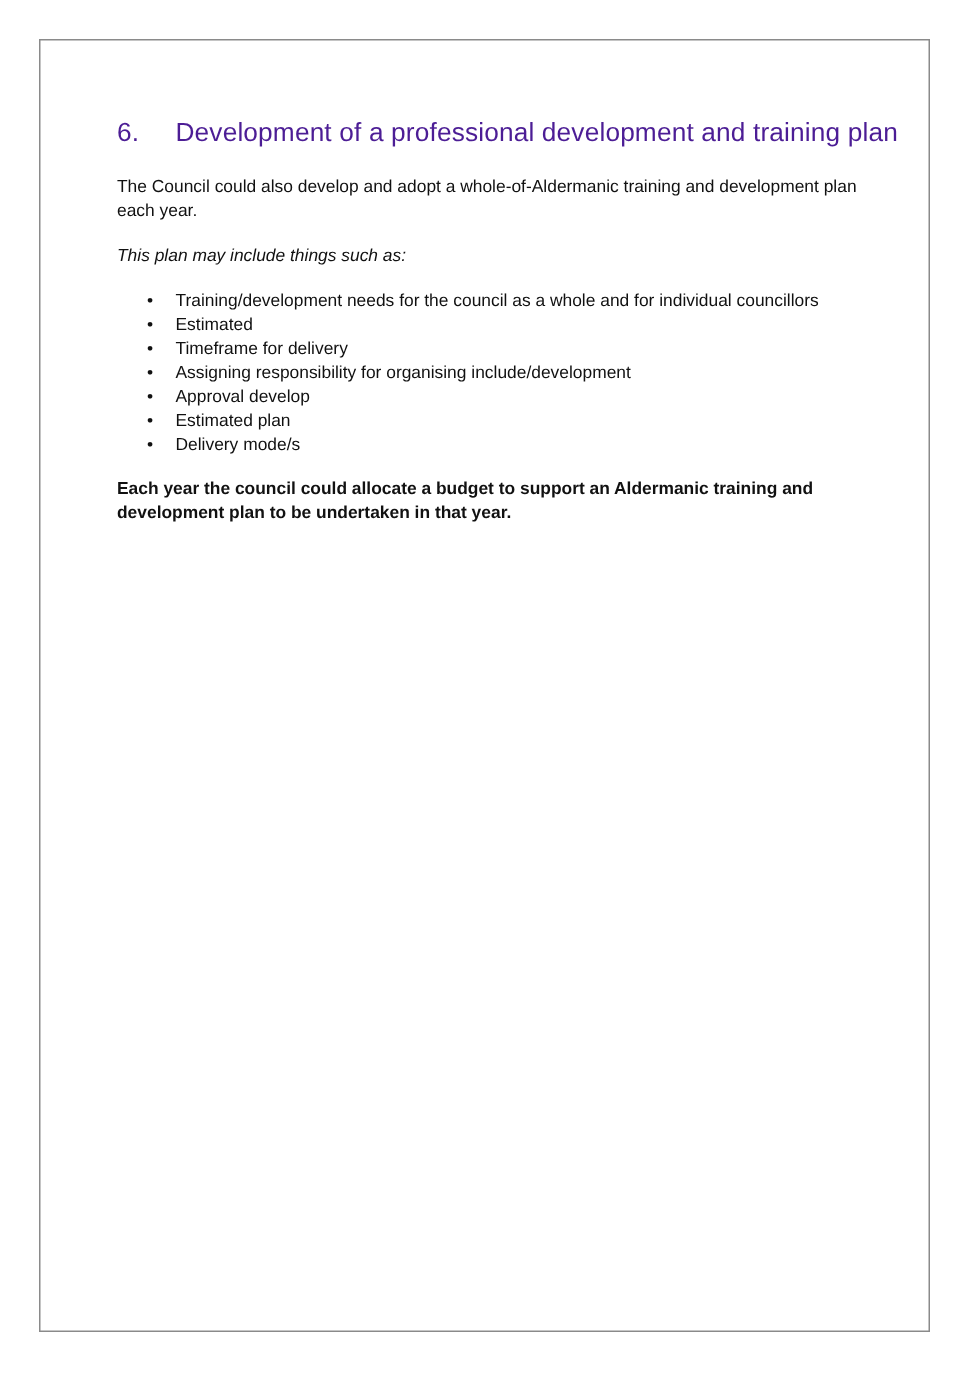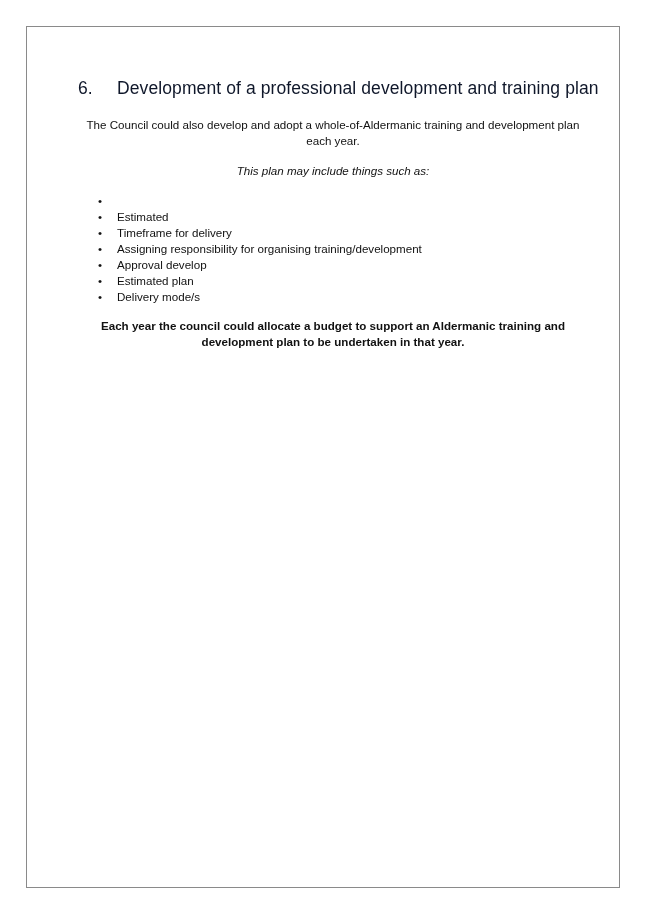"6. Development of a professional" .heading { color: #0f172a -> #4c1d95 }
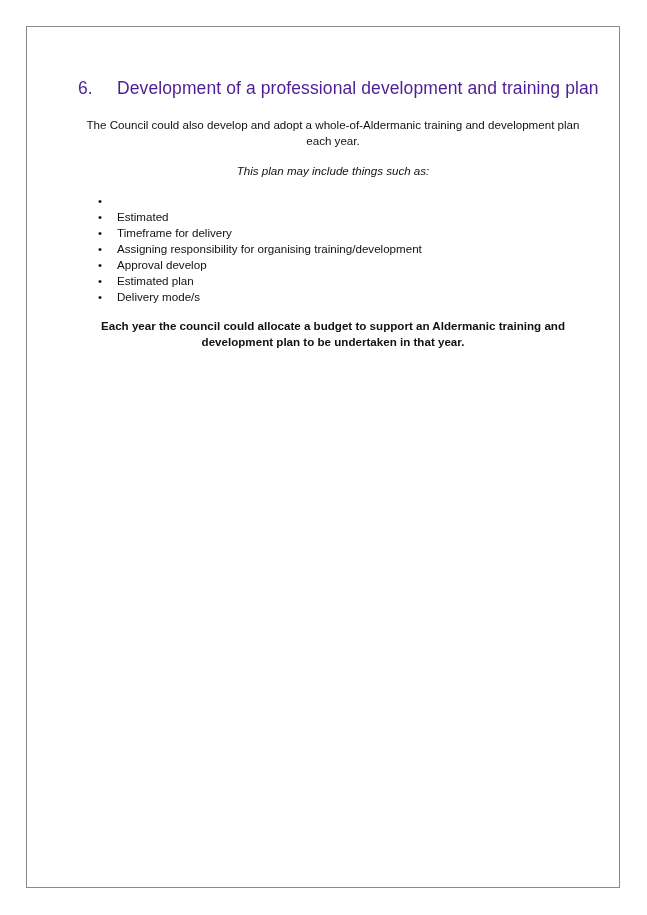"The Council could also develop" .para { text-align: center -> none }
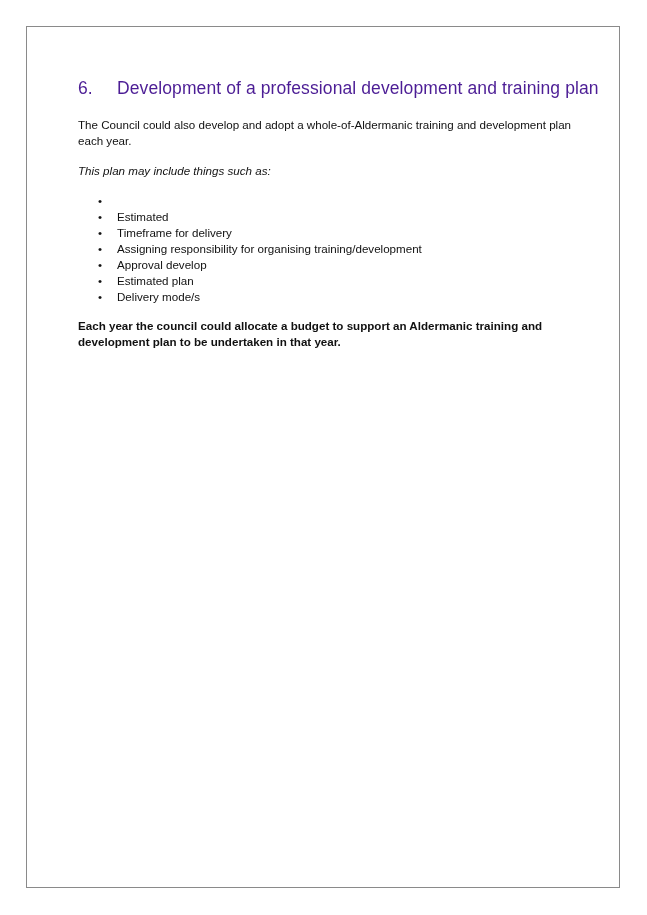"Training/development needs for the" span { html: none -> <span>Training/development needs for the council as a whole and for individual councillors</span> }
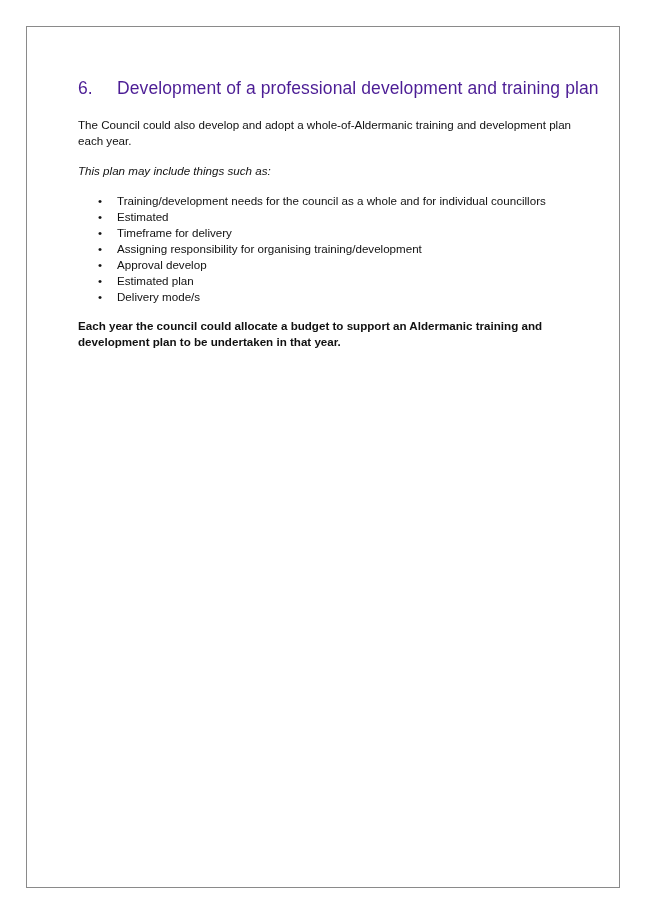"Assigning responsibility for organising" span { text: training/development -> include/development }
